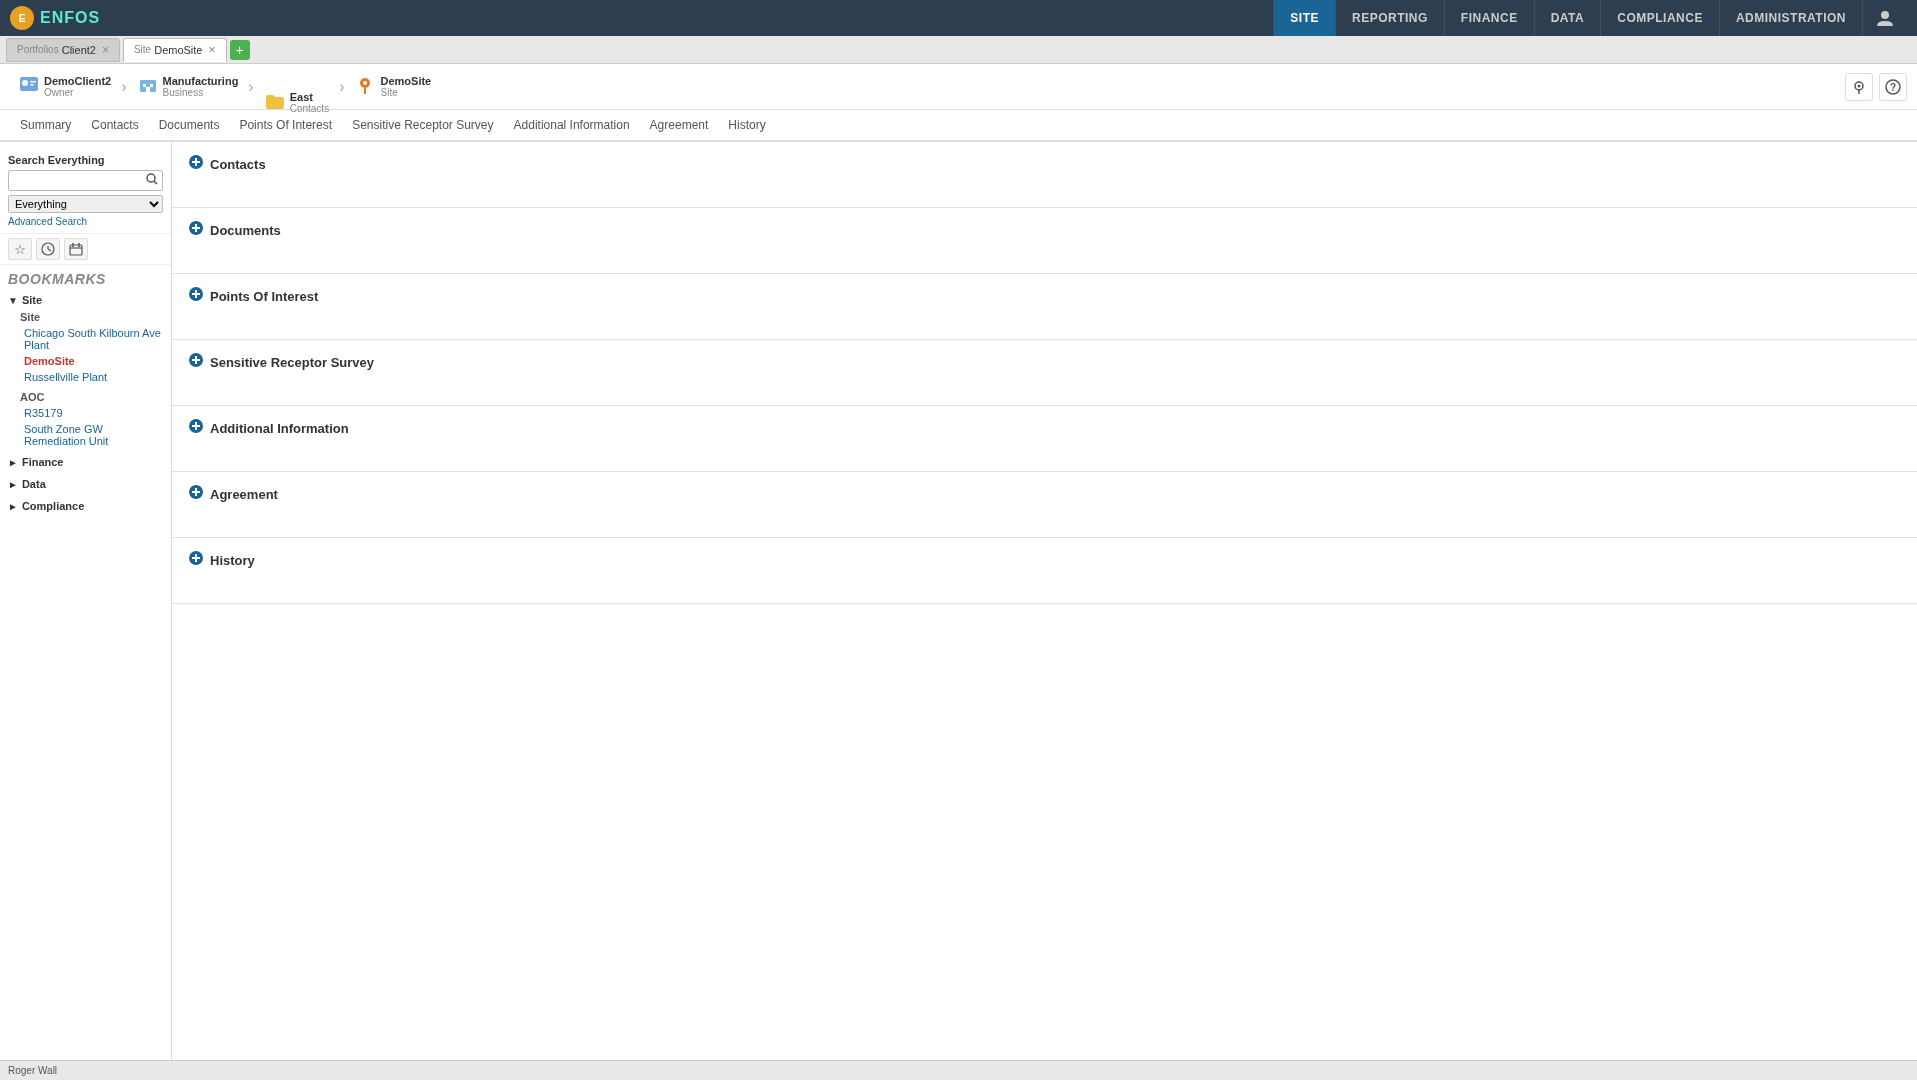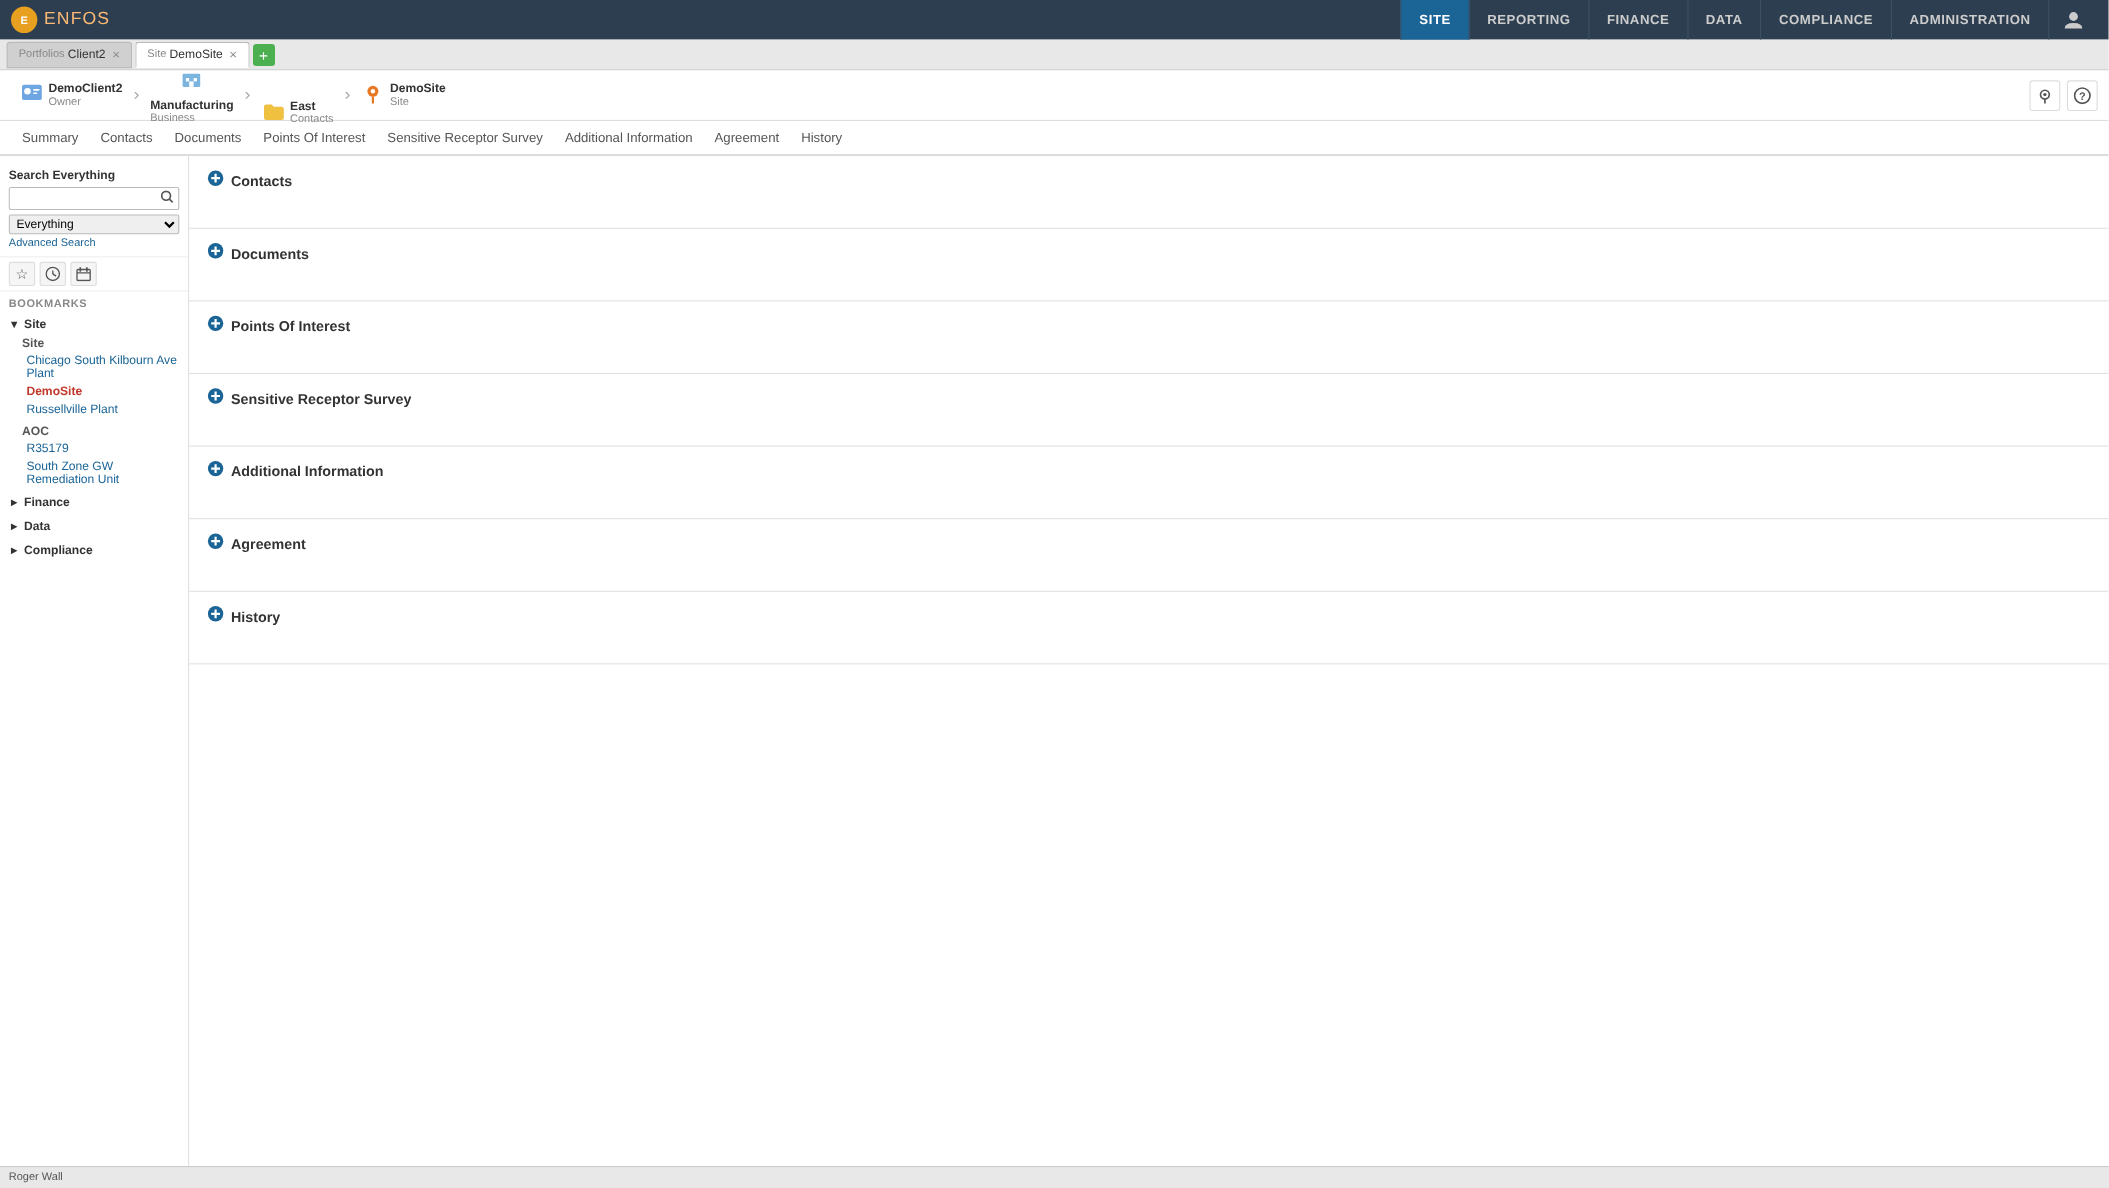"ENFOS" #top-nav .logo-text { color: #fdba74 -> #5eead4; font-weight: normal -> bold }
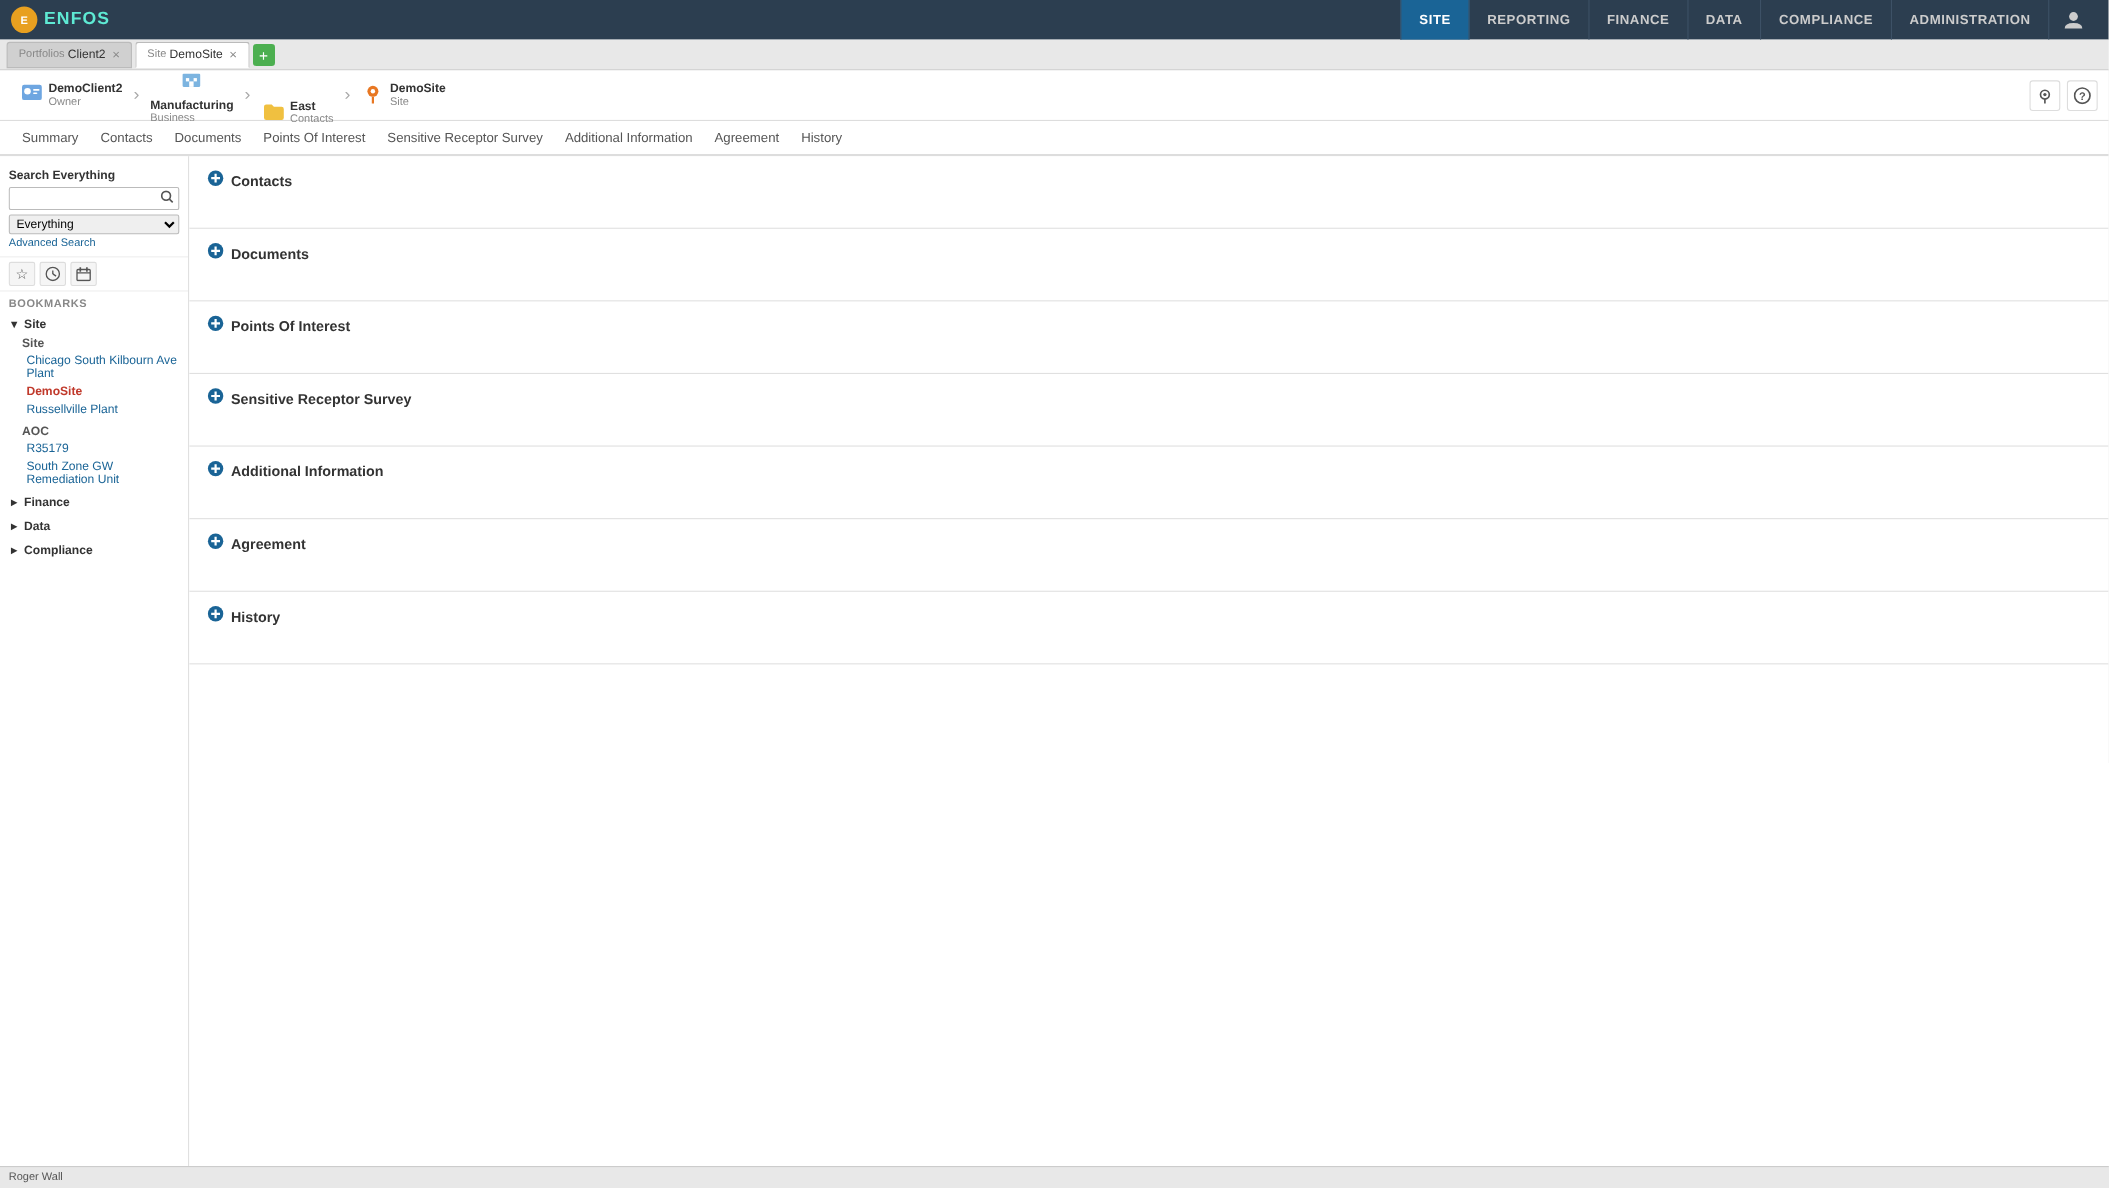"Manufacturing" div { flex-direction: column -> none }
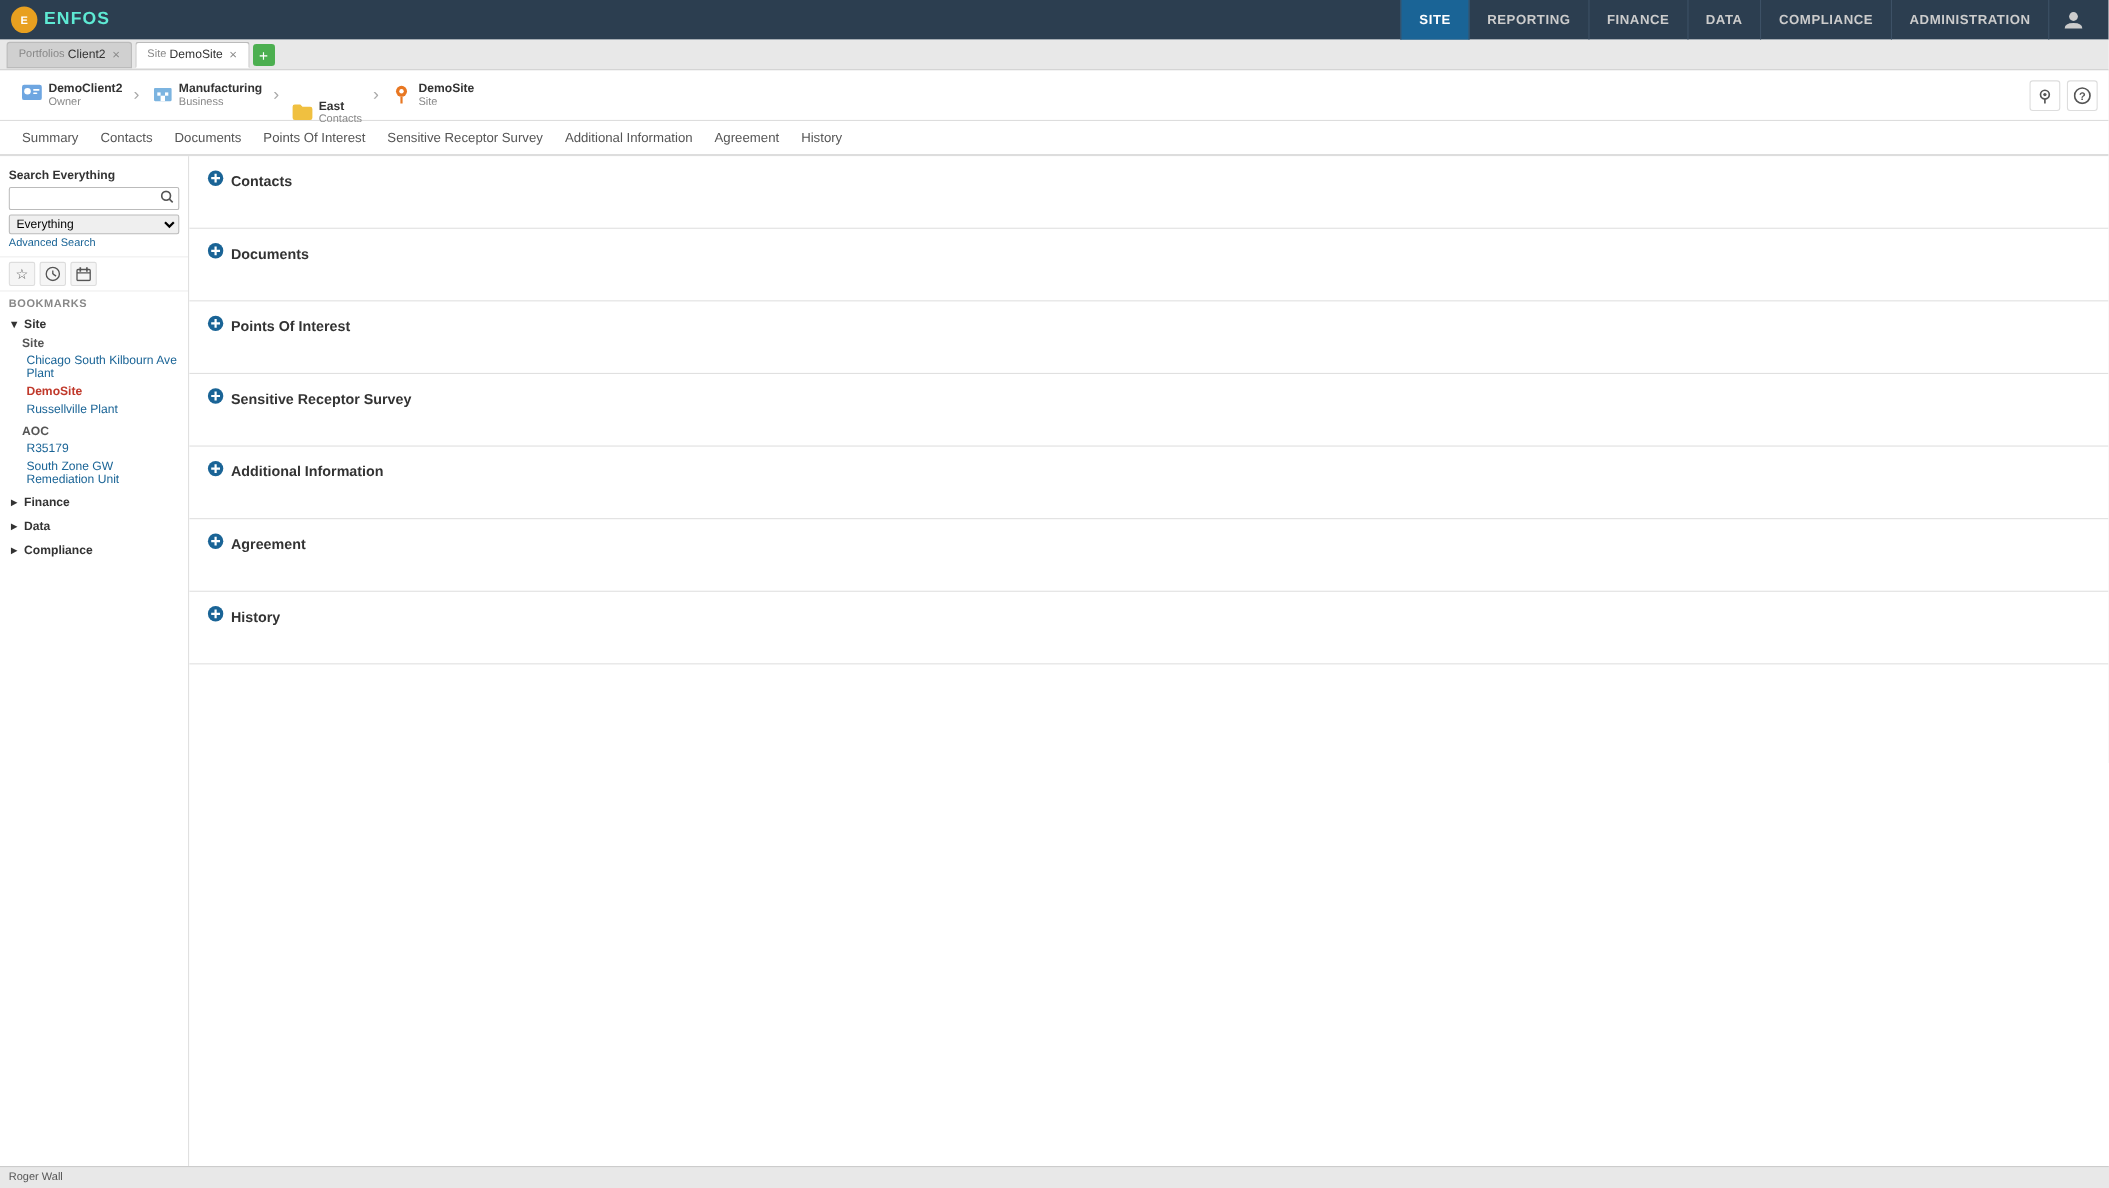"BOOKMARKS" .sidebar-section-header { font-size: 10px -> 14px; font-style: none -> italic }
